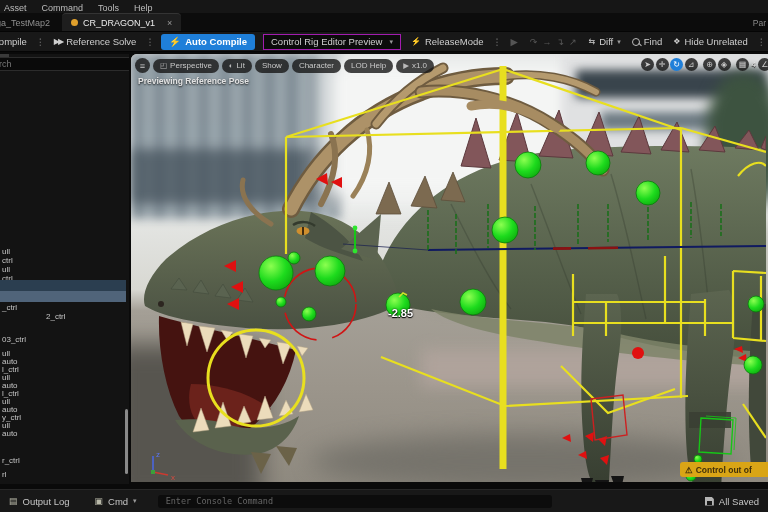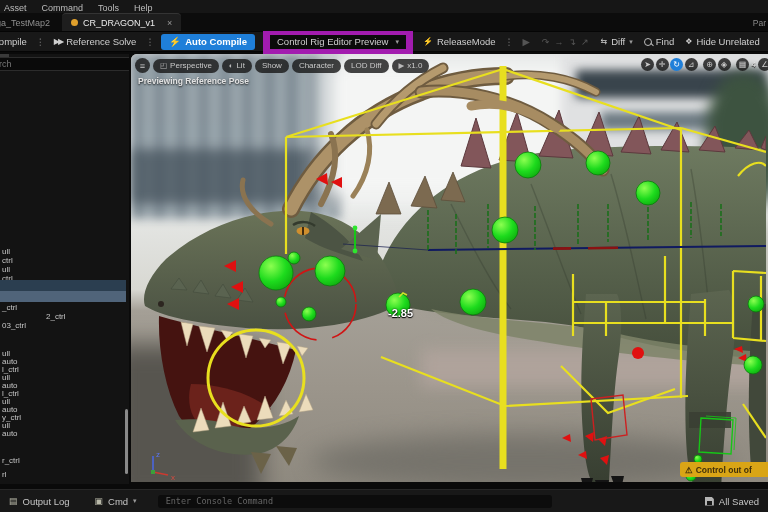"Control Rig Editor Preview" .dropdown { border: 7px solid #a21caf -> 1px solid #a21caf }
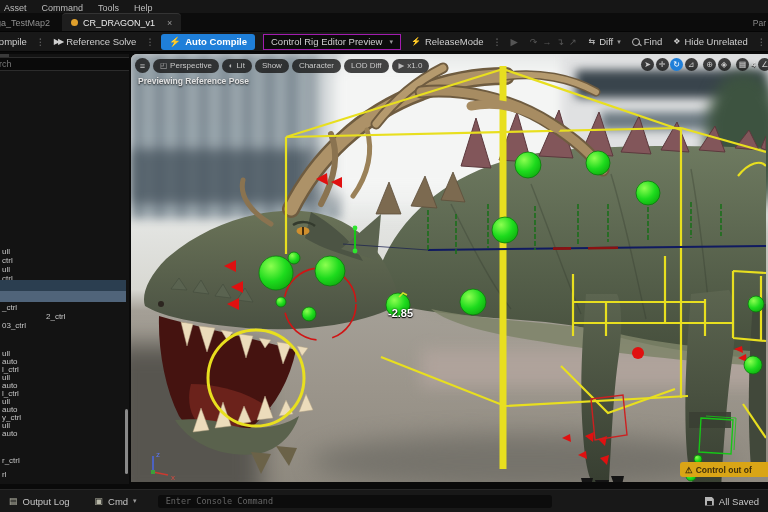"LOD Diff" span { text: Diff -> Help }
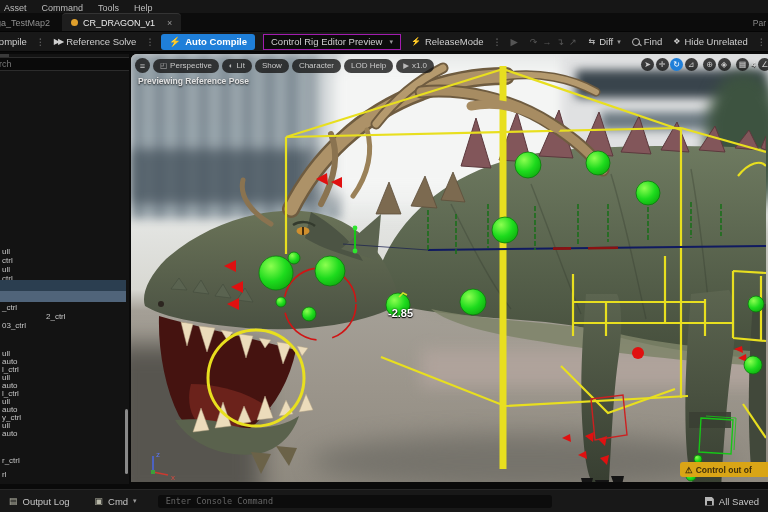"03_ctrl" div.row { top: 267px -> 281px }
